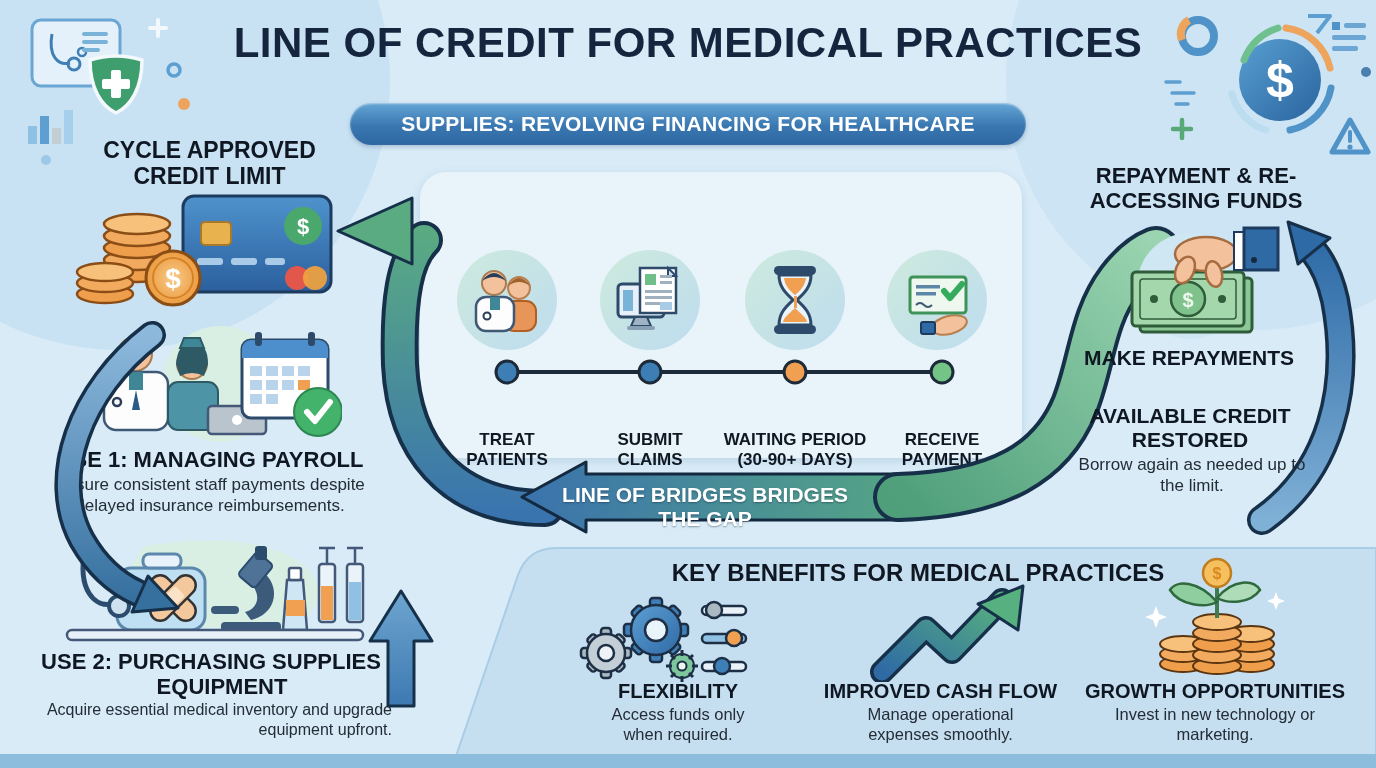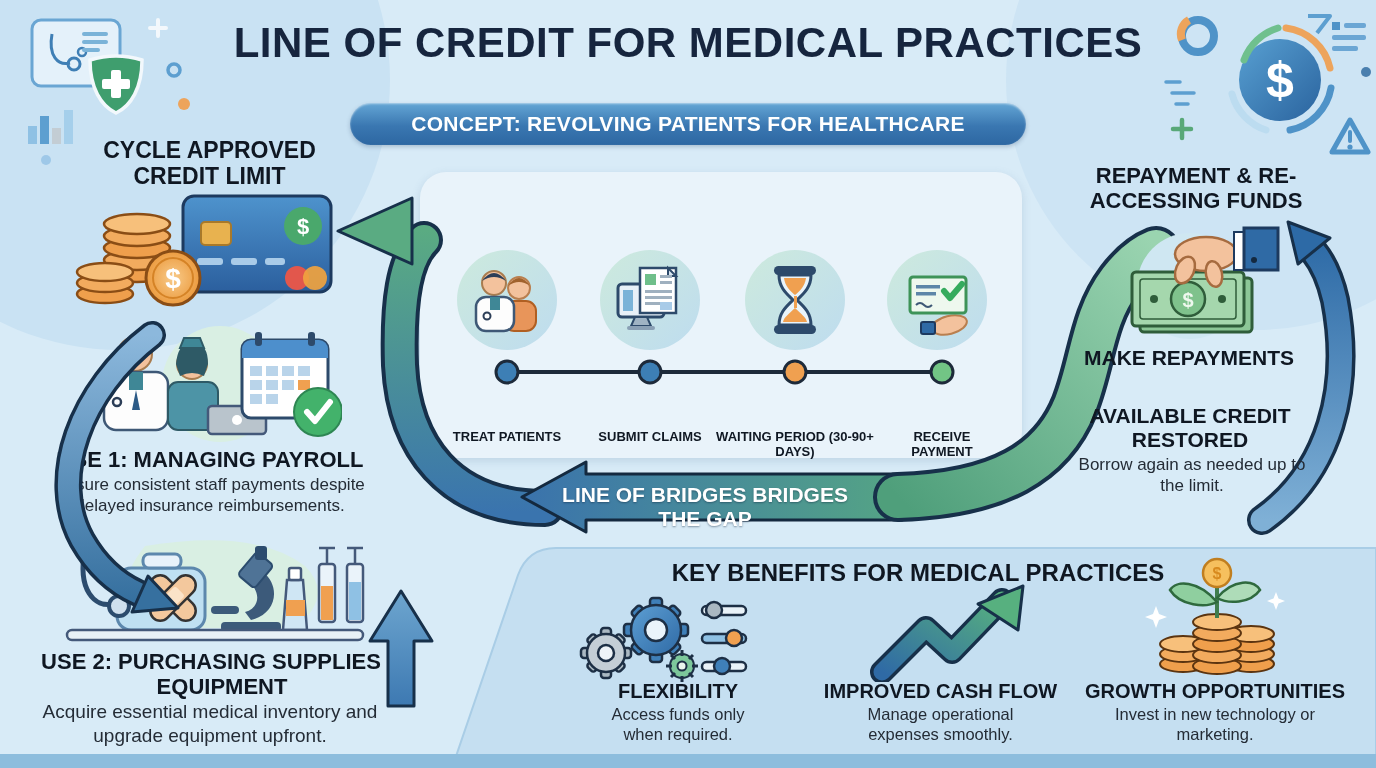"CONCEPT: REVOLVING PATIENTS FOR" span { text: CONCEPT: REVOLVING PATIENTS -> SUPPLIES: REVOLVING FINANCING }
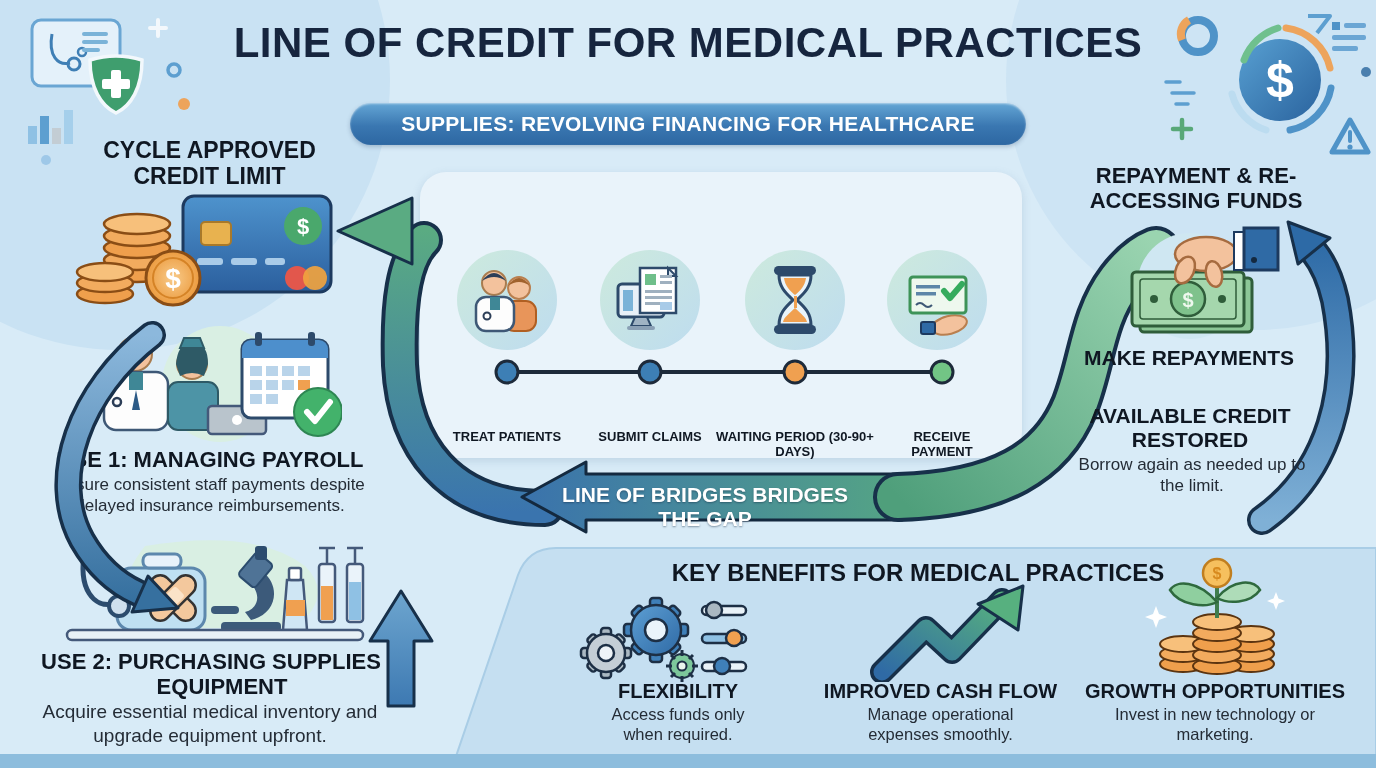"TREAT PATIENTS" .step-label { font-size: 13px -> 17px }
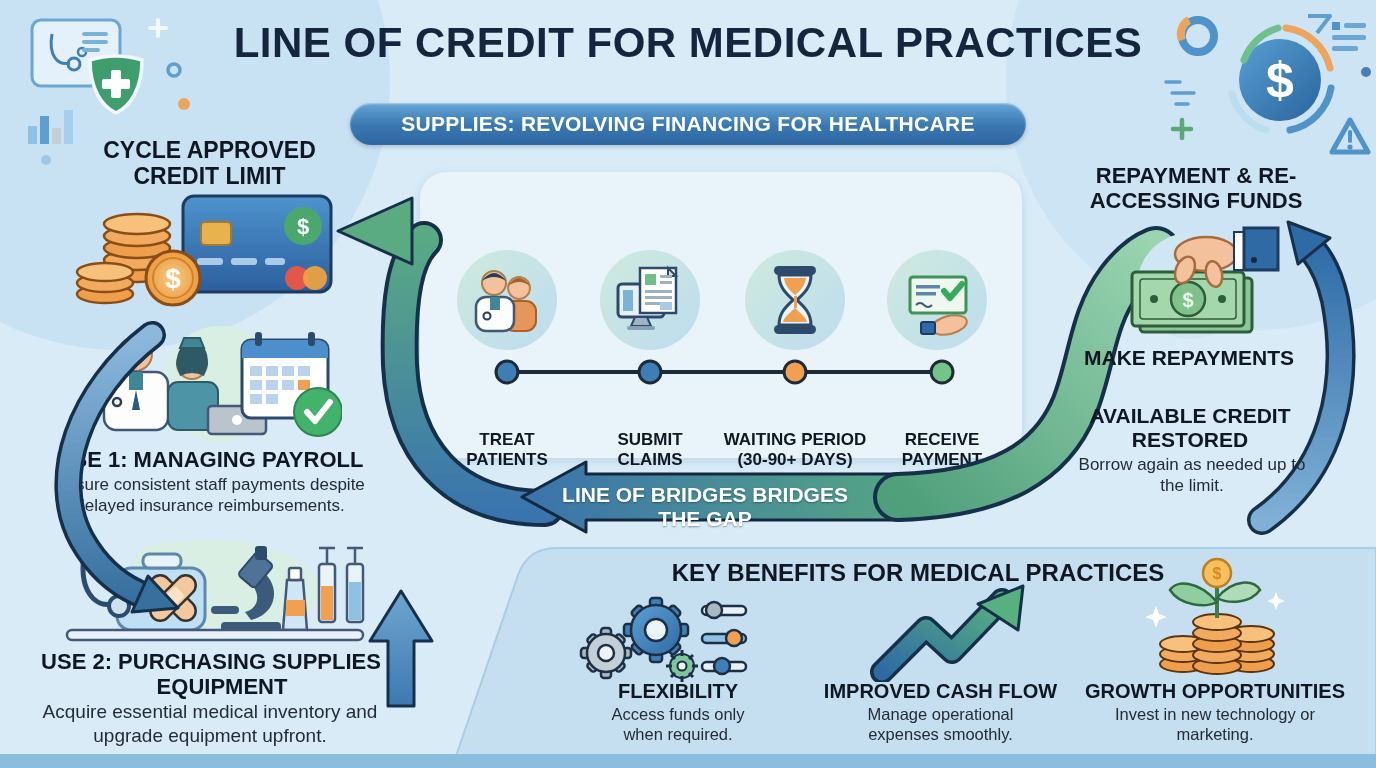"Acquire essential medical inventory and" div.abs { font-size: 19px -> 16px; text-align: none -> right }
